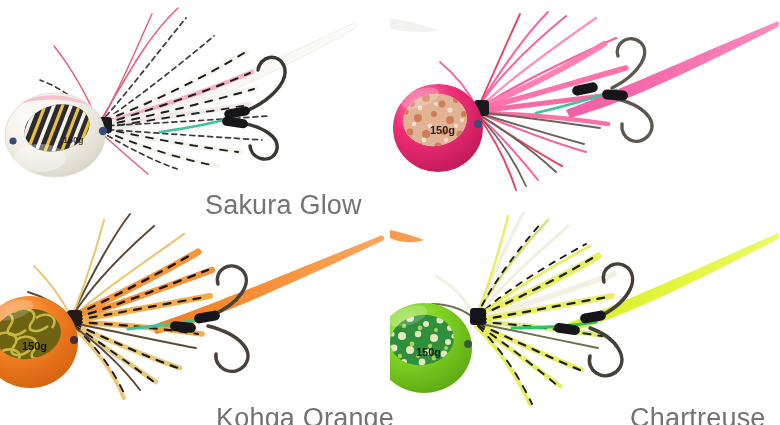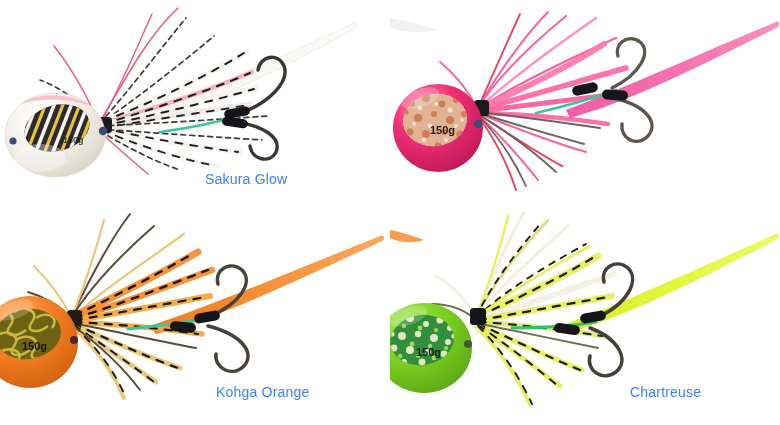"Sakura Glow" .lure-label { color: #3b82f6 -> #737373; font-size: 14px -> 27px; margin-top: none -> 20px }
